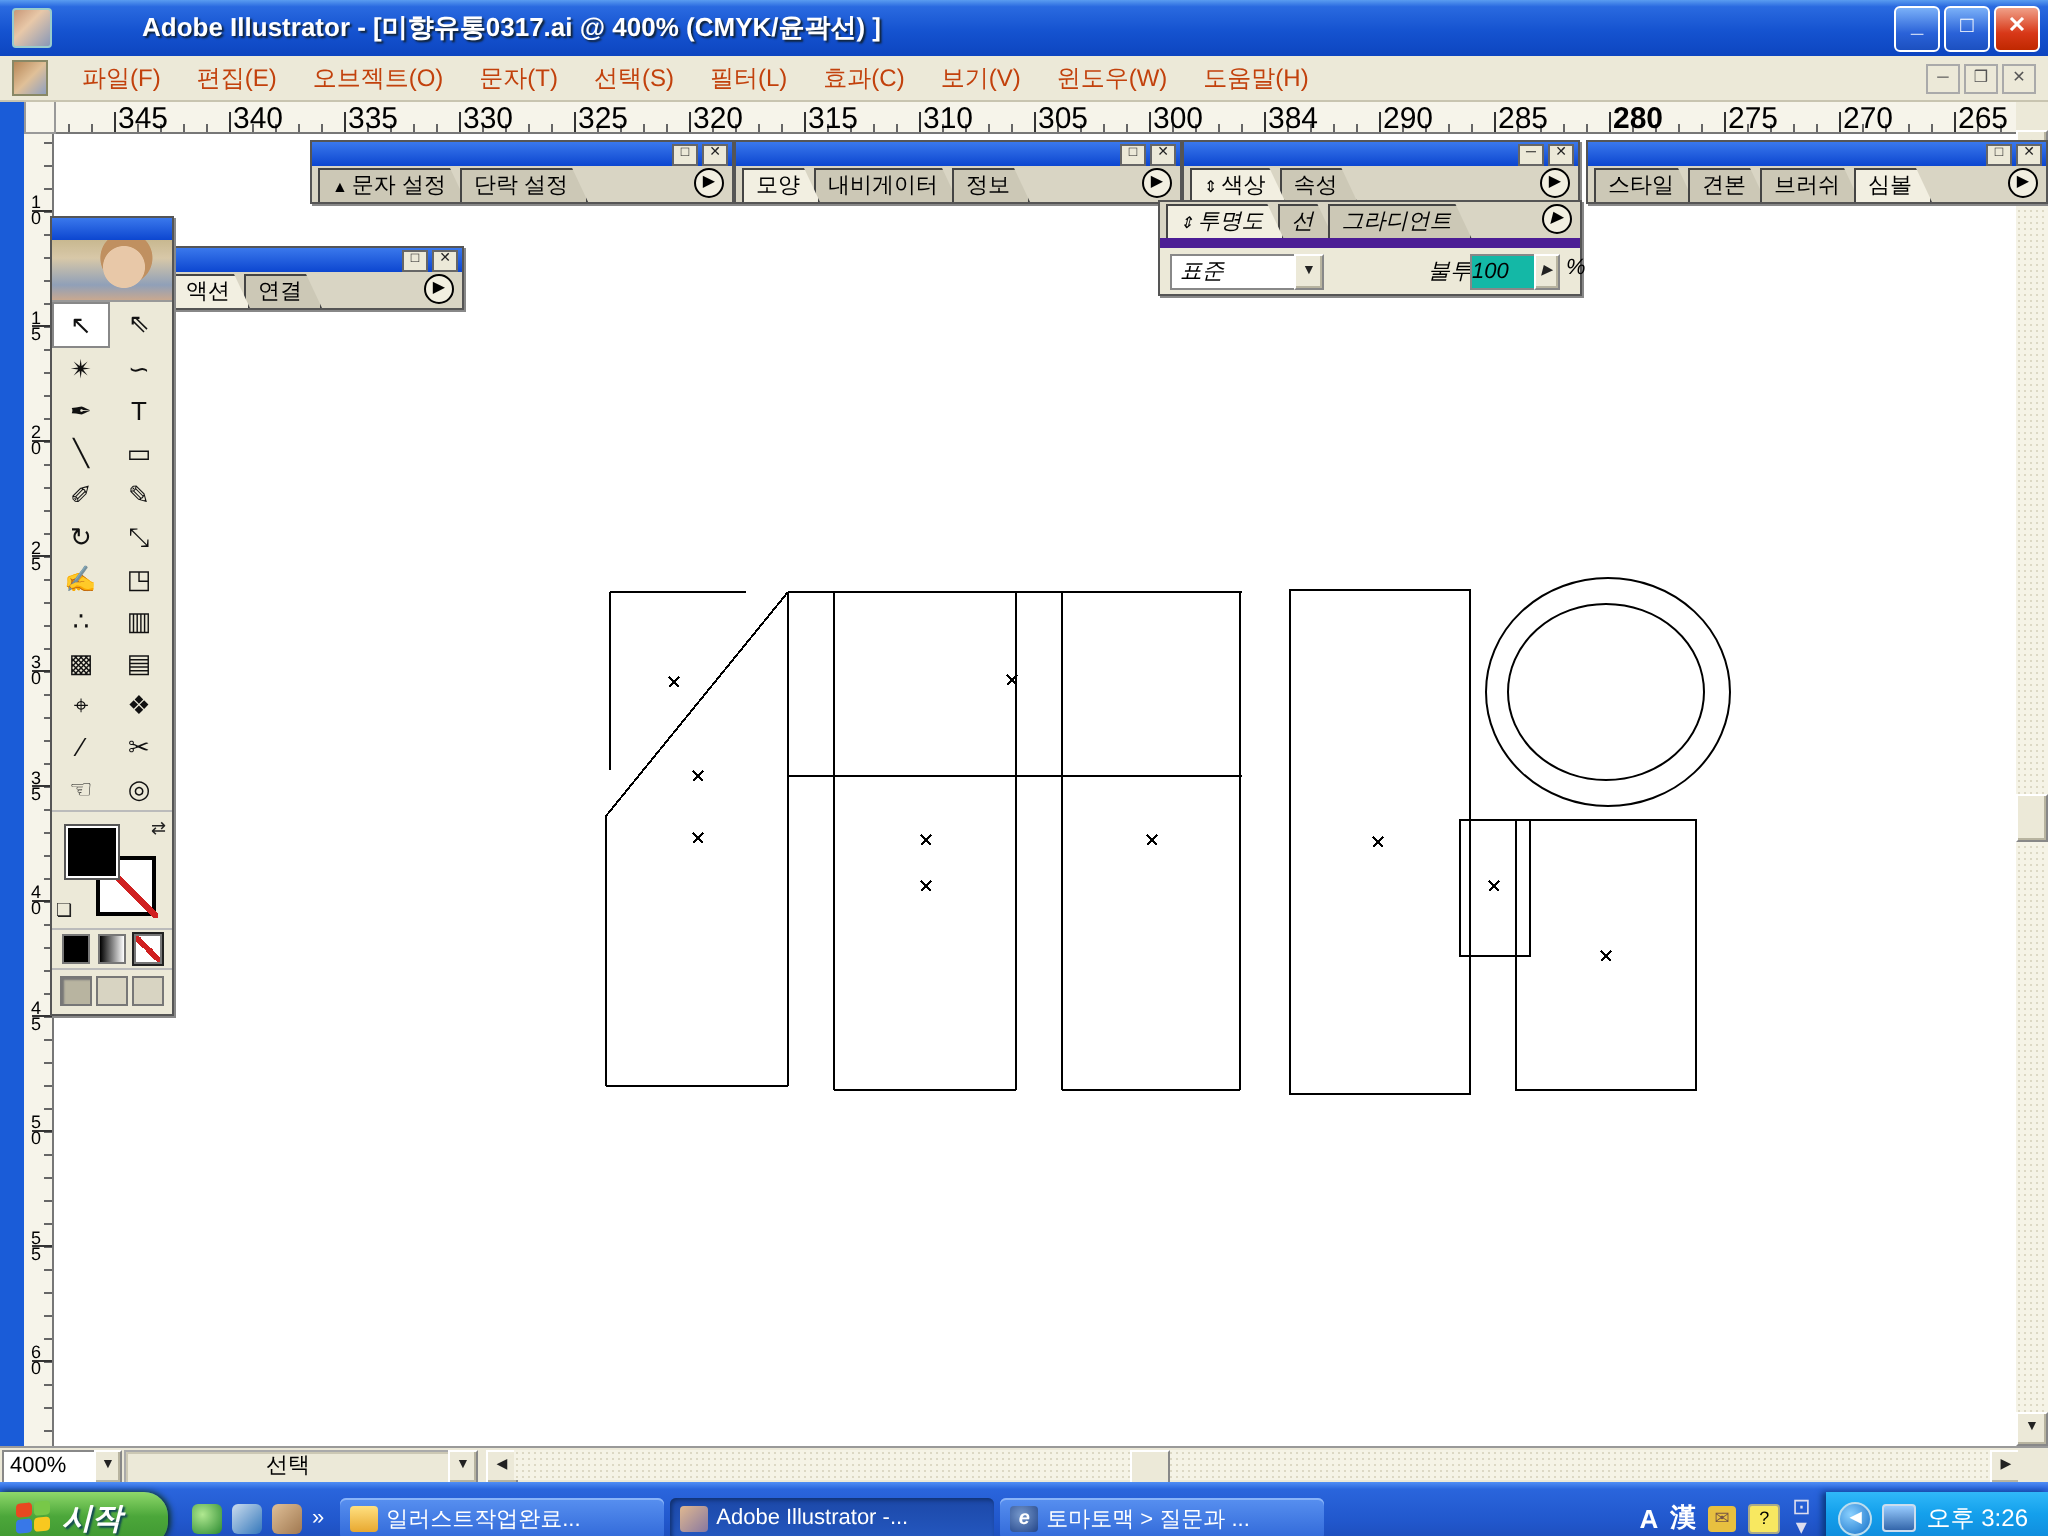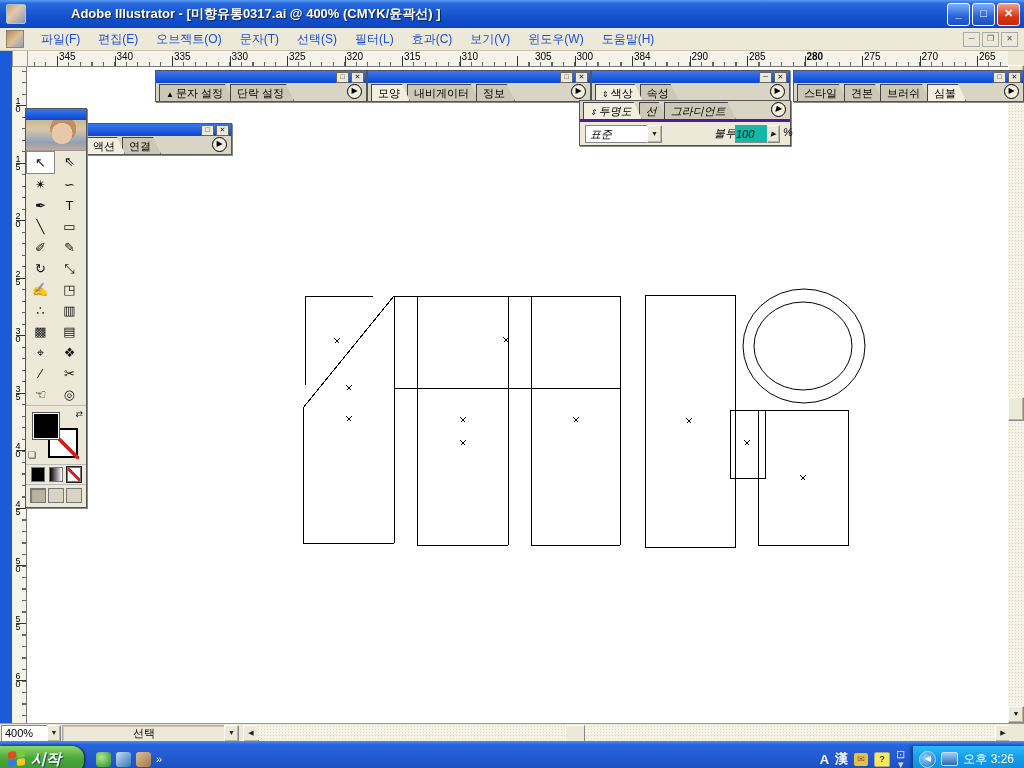"파일(F)" .menu-item { color: #1d4ed8 -> #c2410c }
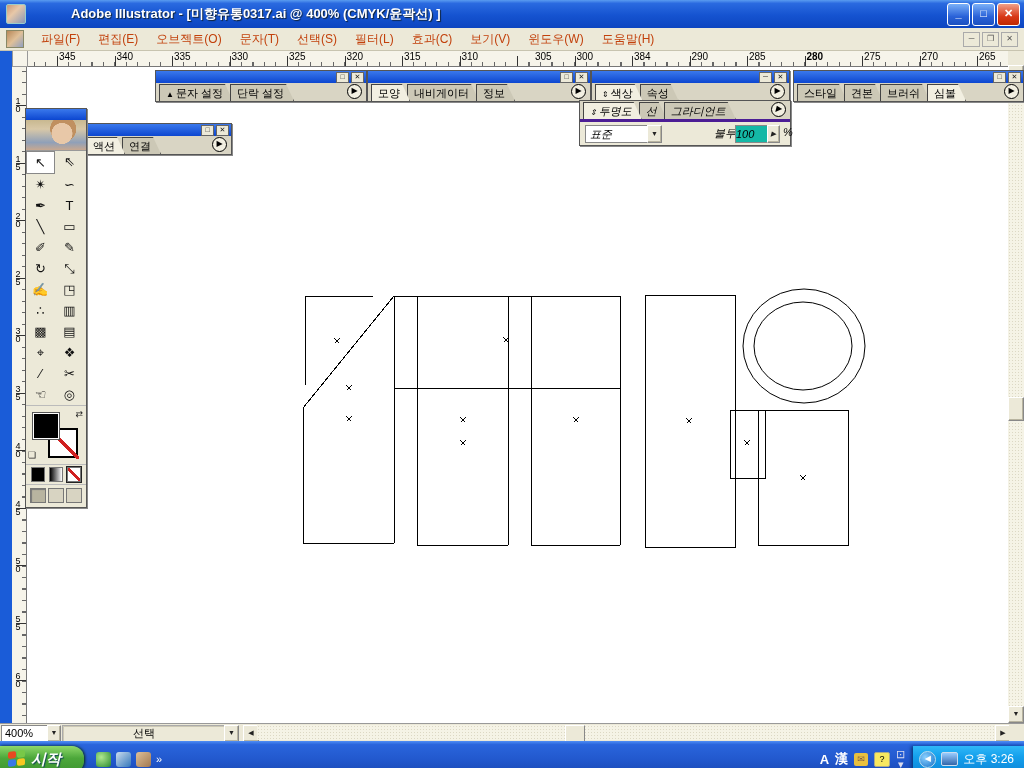"345" .rh-num { font-size: 10px -> 15px }
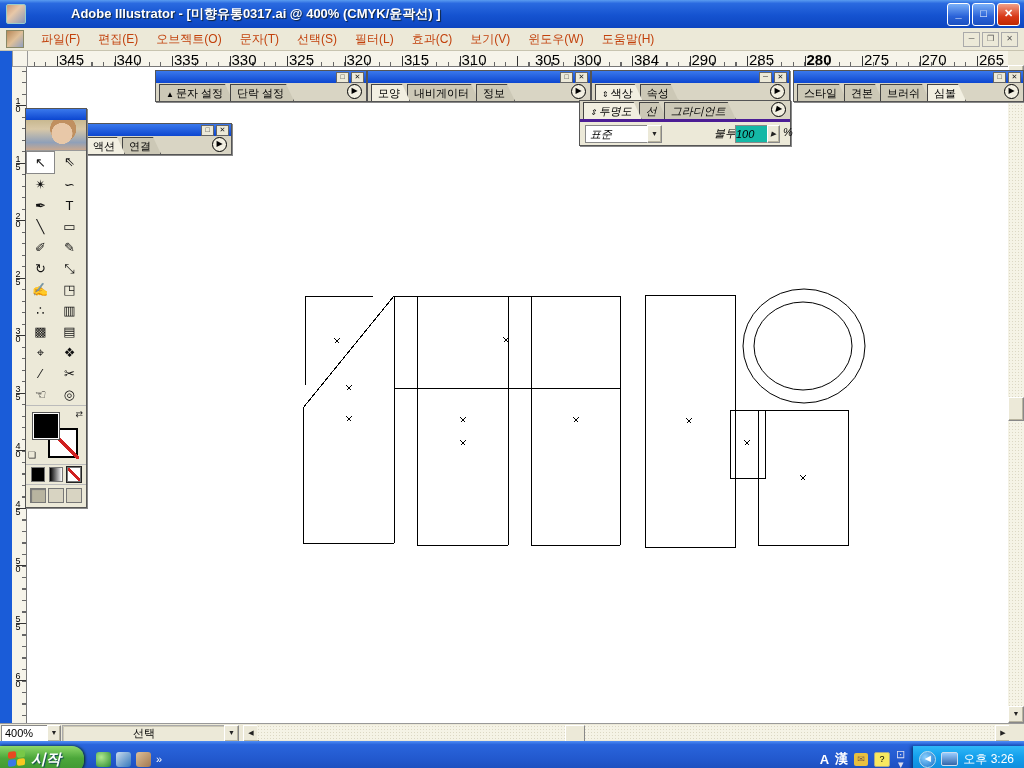"305" span.rh-num { padding-left: 16px -> none }
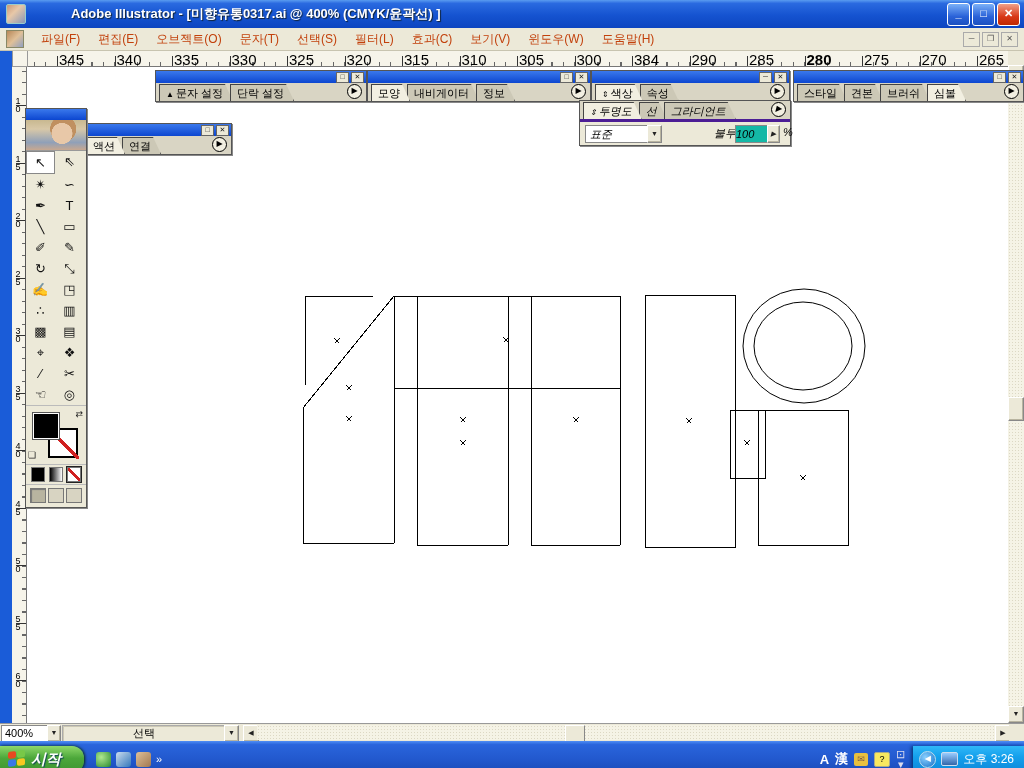"표준" #palette-transparency .pcontent { border-top: 3px solid #4c1d95 -> 5px solid #4c1d95 }
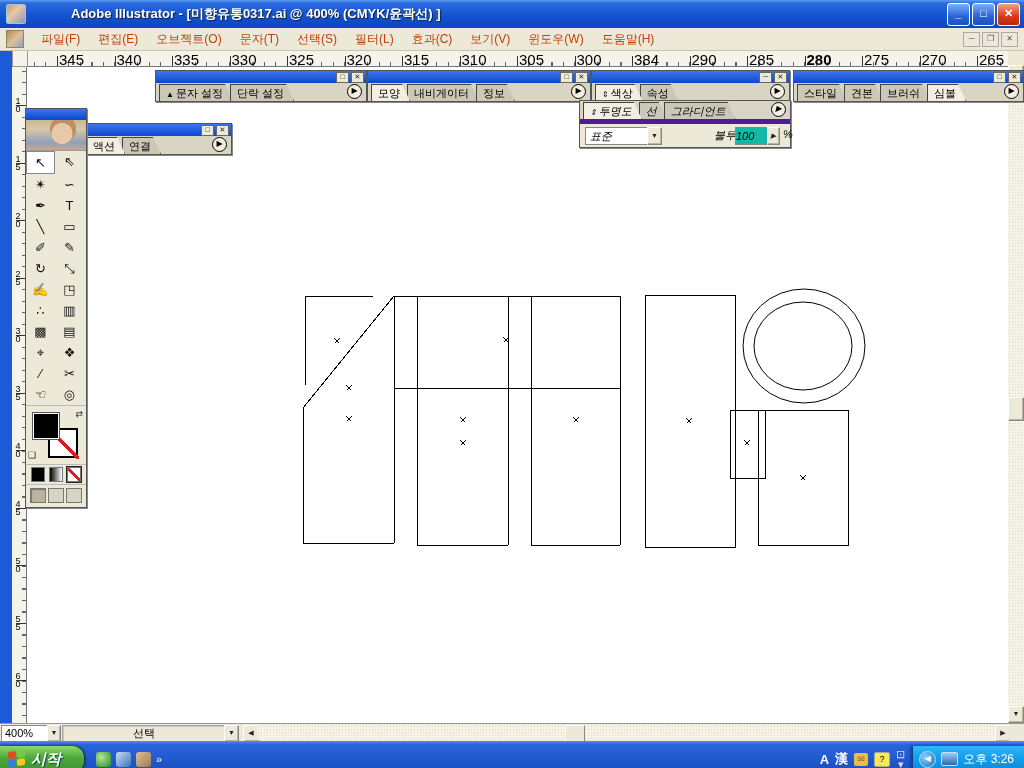"일러스트작업완료..." div { html: none -> <div> <div> <span></span> <span>일러스트작업완료...</span> </div> <div> <span></span> <span>Adobe Illustrator -...</span> </div> <div> <span>e</span> <span>토마토맥 &gt; 질문과 ...</span> </div> </div> }
